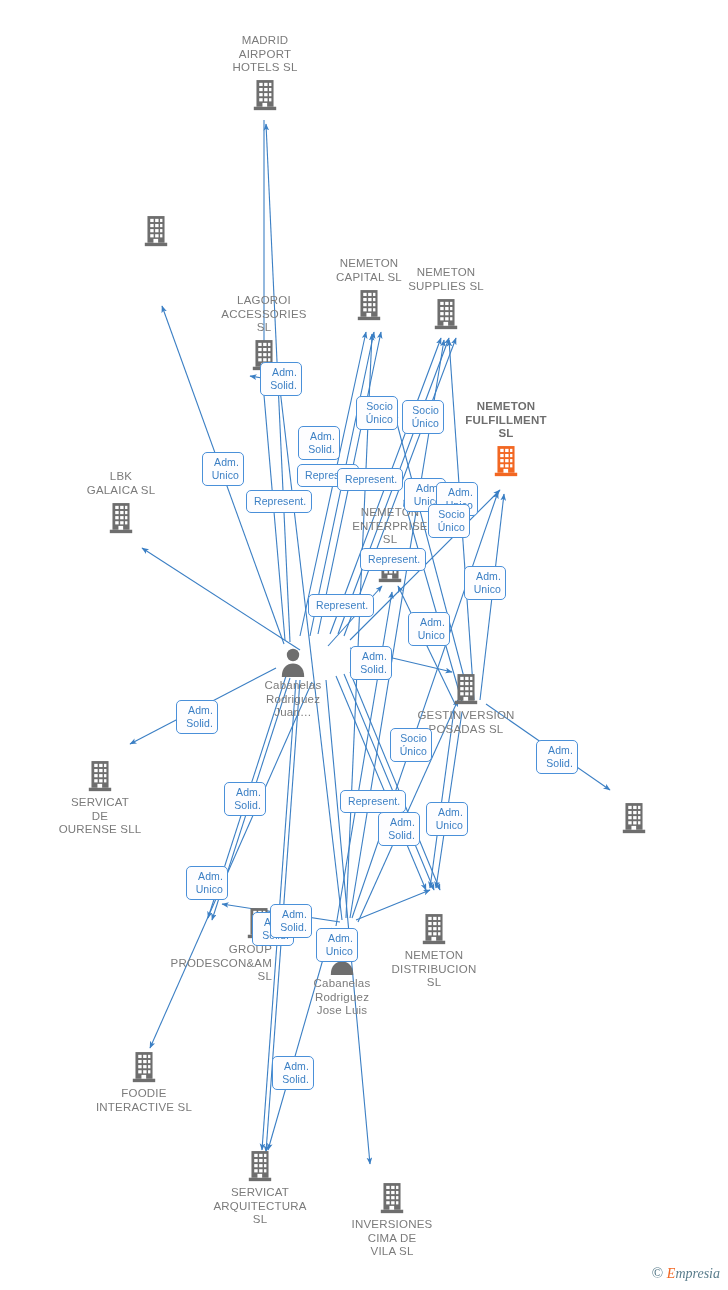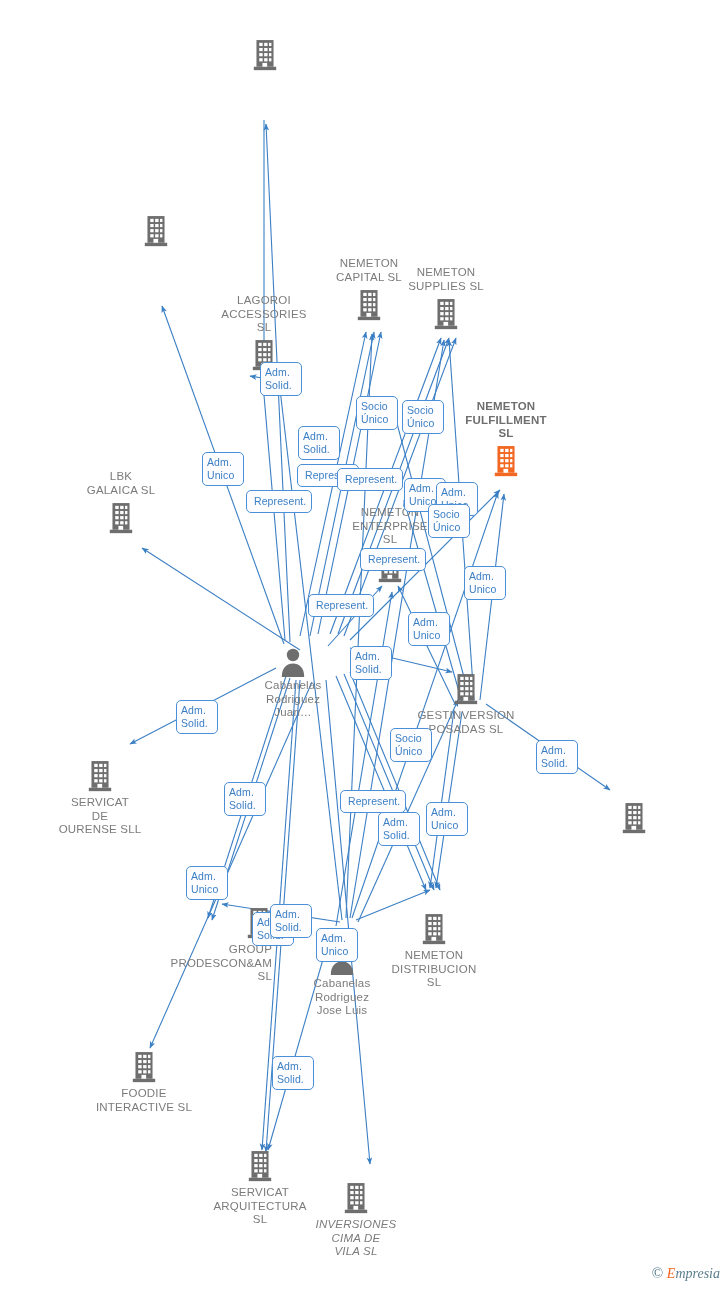"MADRID" span.node-label { html: none -> <span>MADRID AIRPORT HOTELS SL</span> }
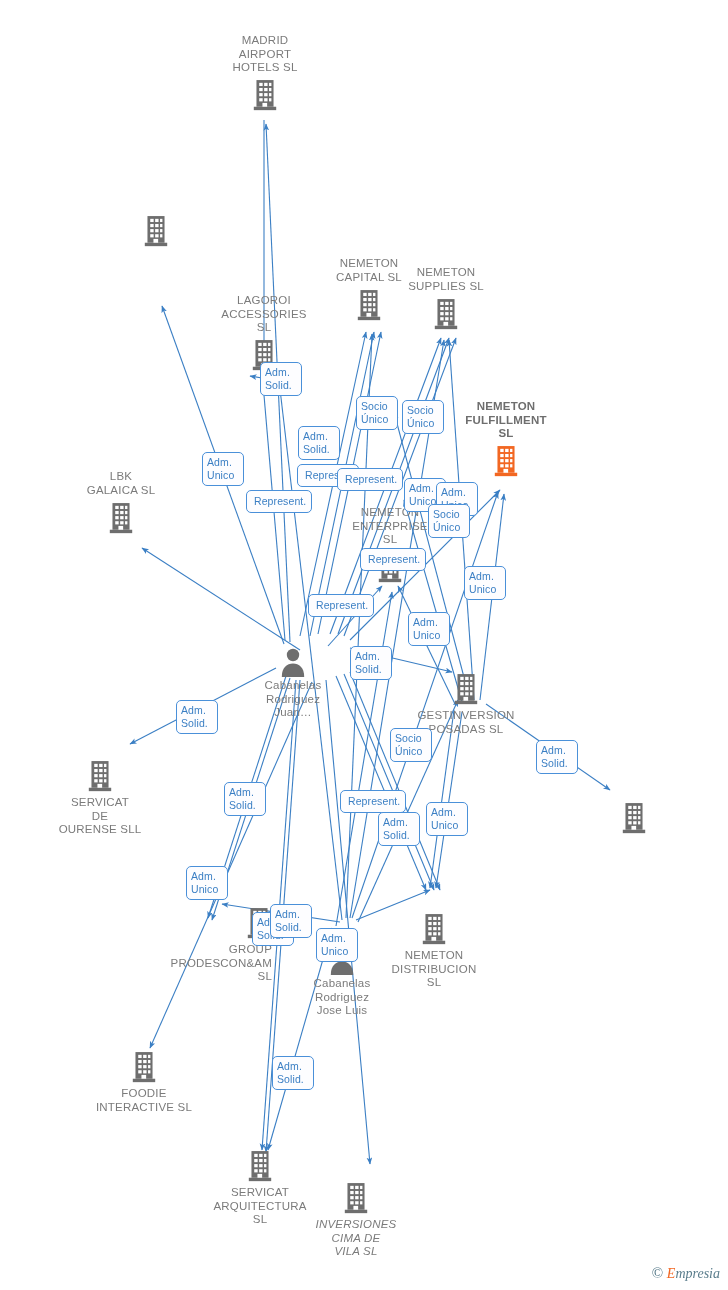"Adm." .reltag { text-align: left -> right }
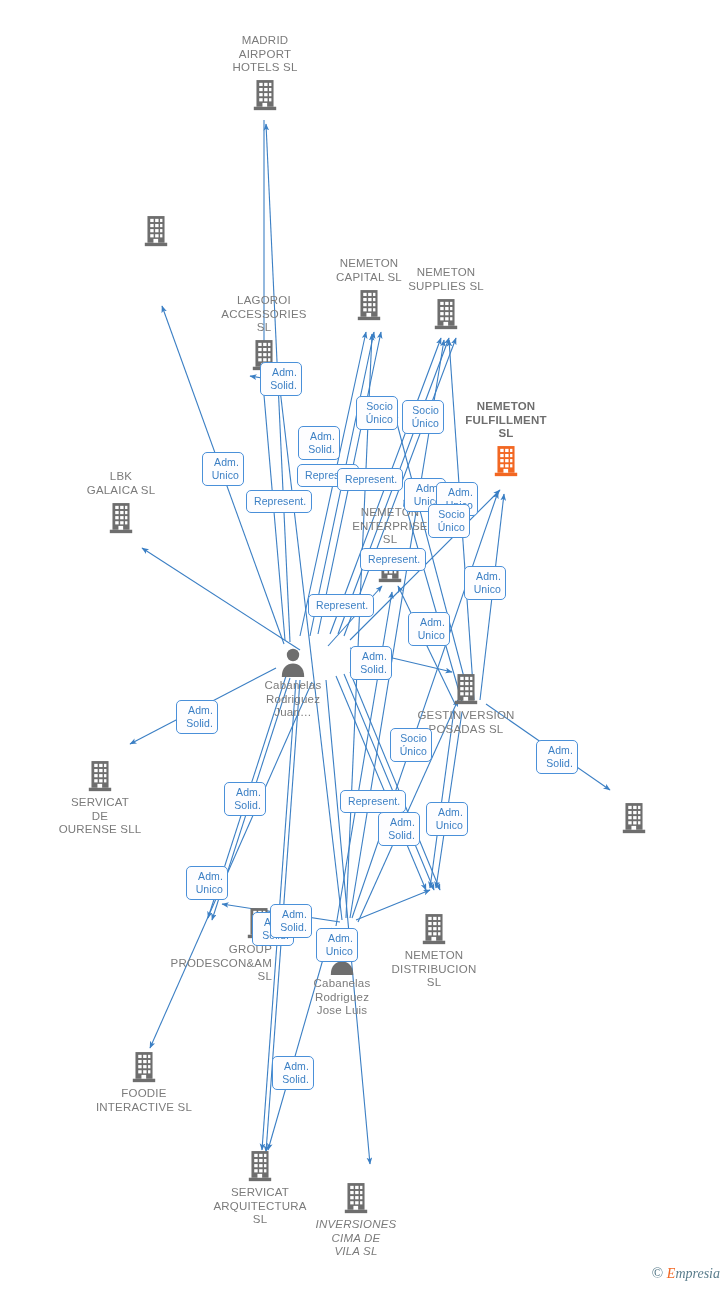"INVERSIONES" div.node { font-style: italic -> none; left: 356px -> 392px }
